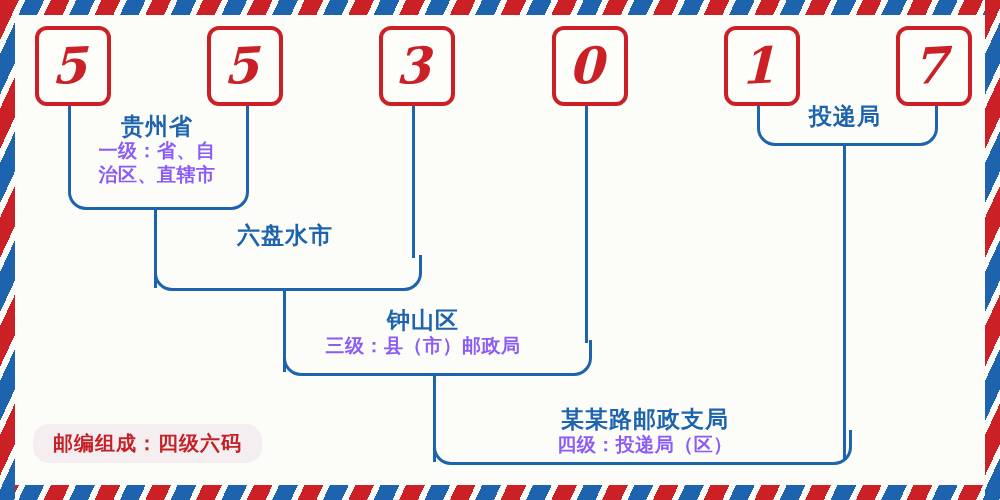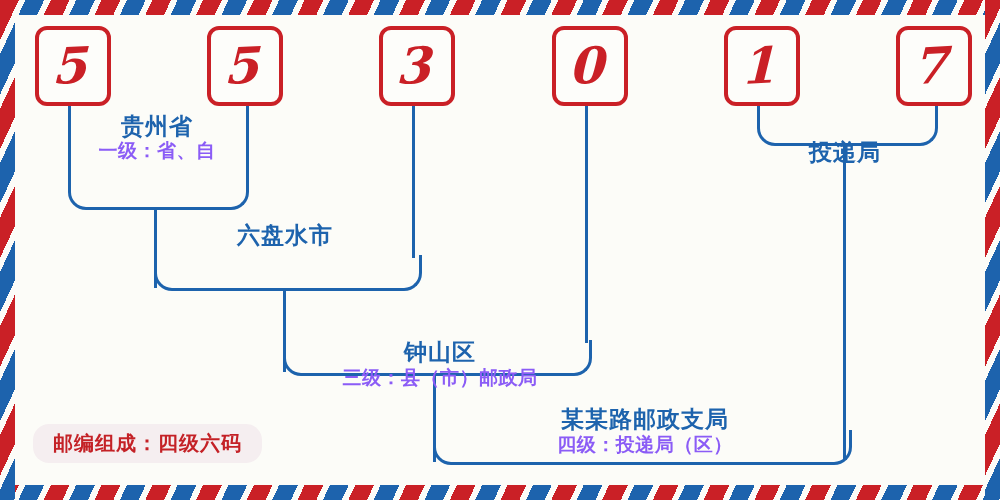"投递局" div.level-label { margin-top: 36px -> none }
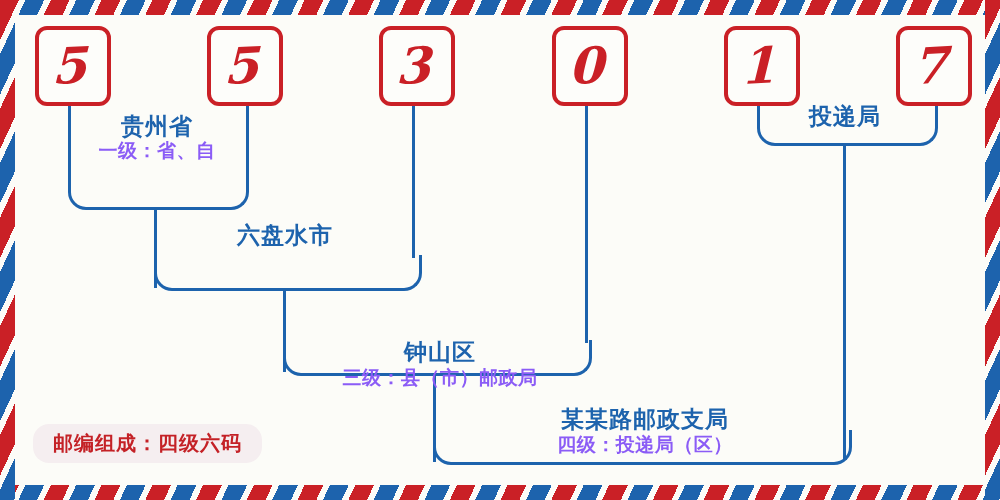"治区、直辖市" div.label-sub { html: none -> <div>治区、直辖市</div> }
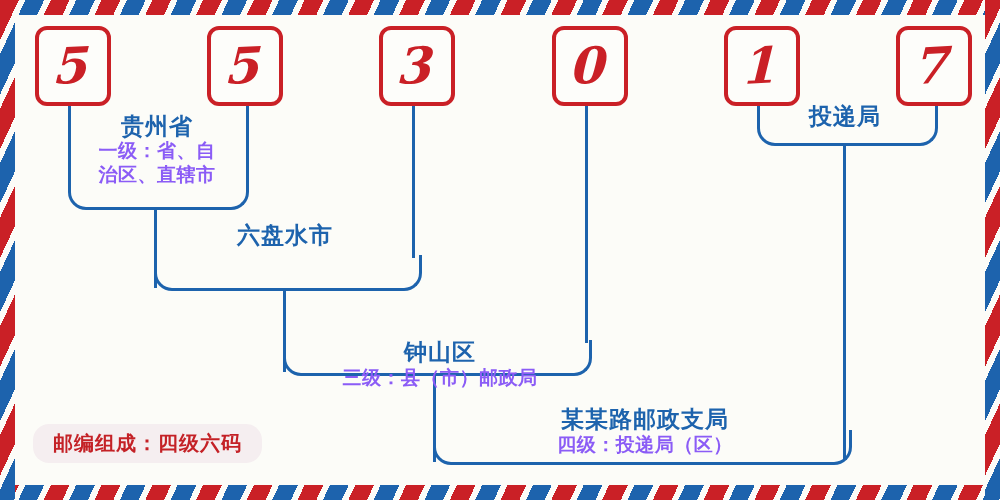"钟山区" div.level-label { left: 305px -> 288px; margin-top: 32px -> none }
